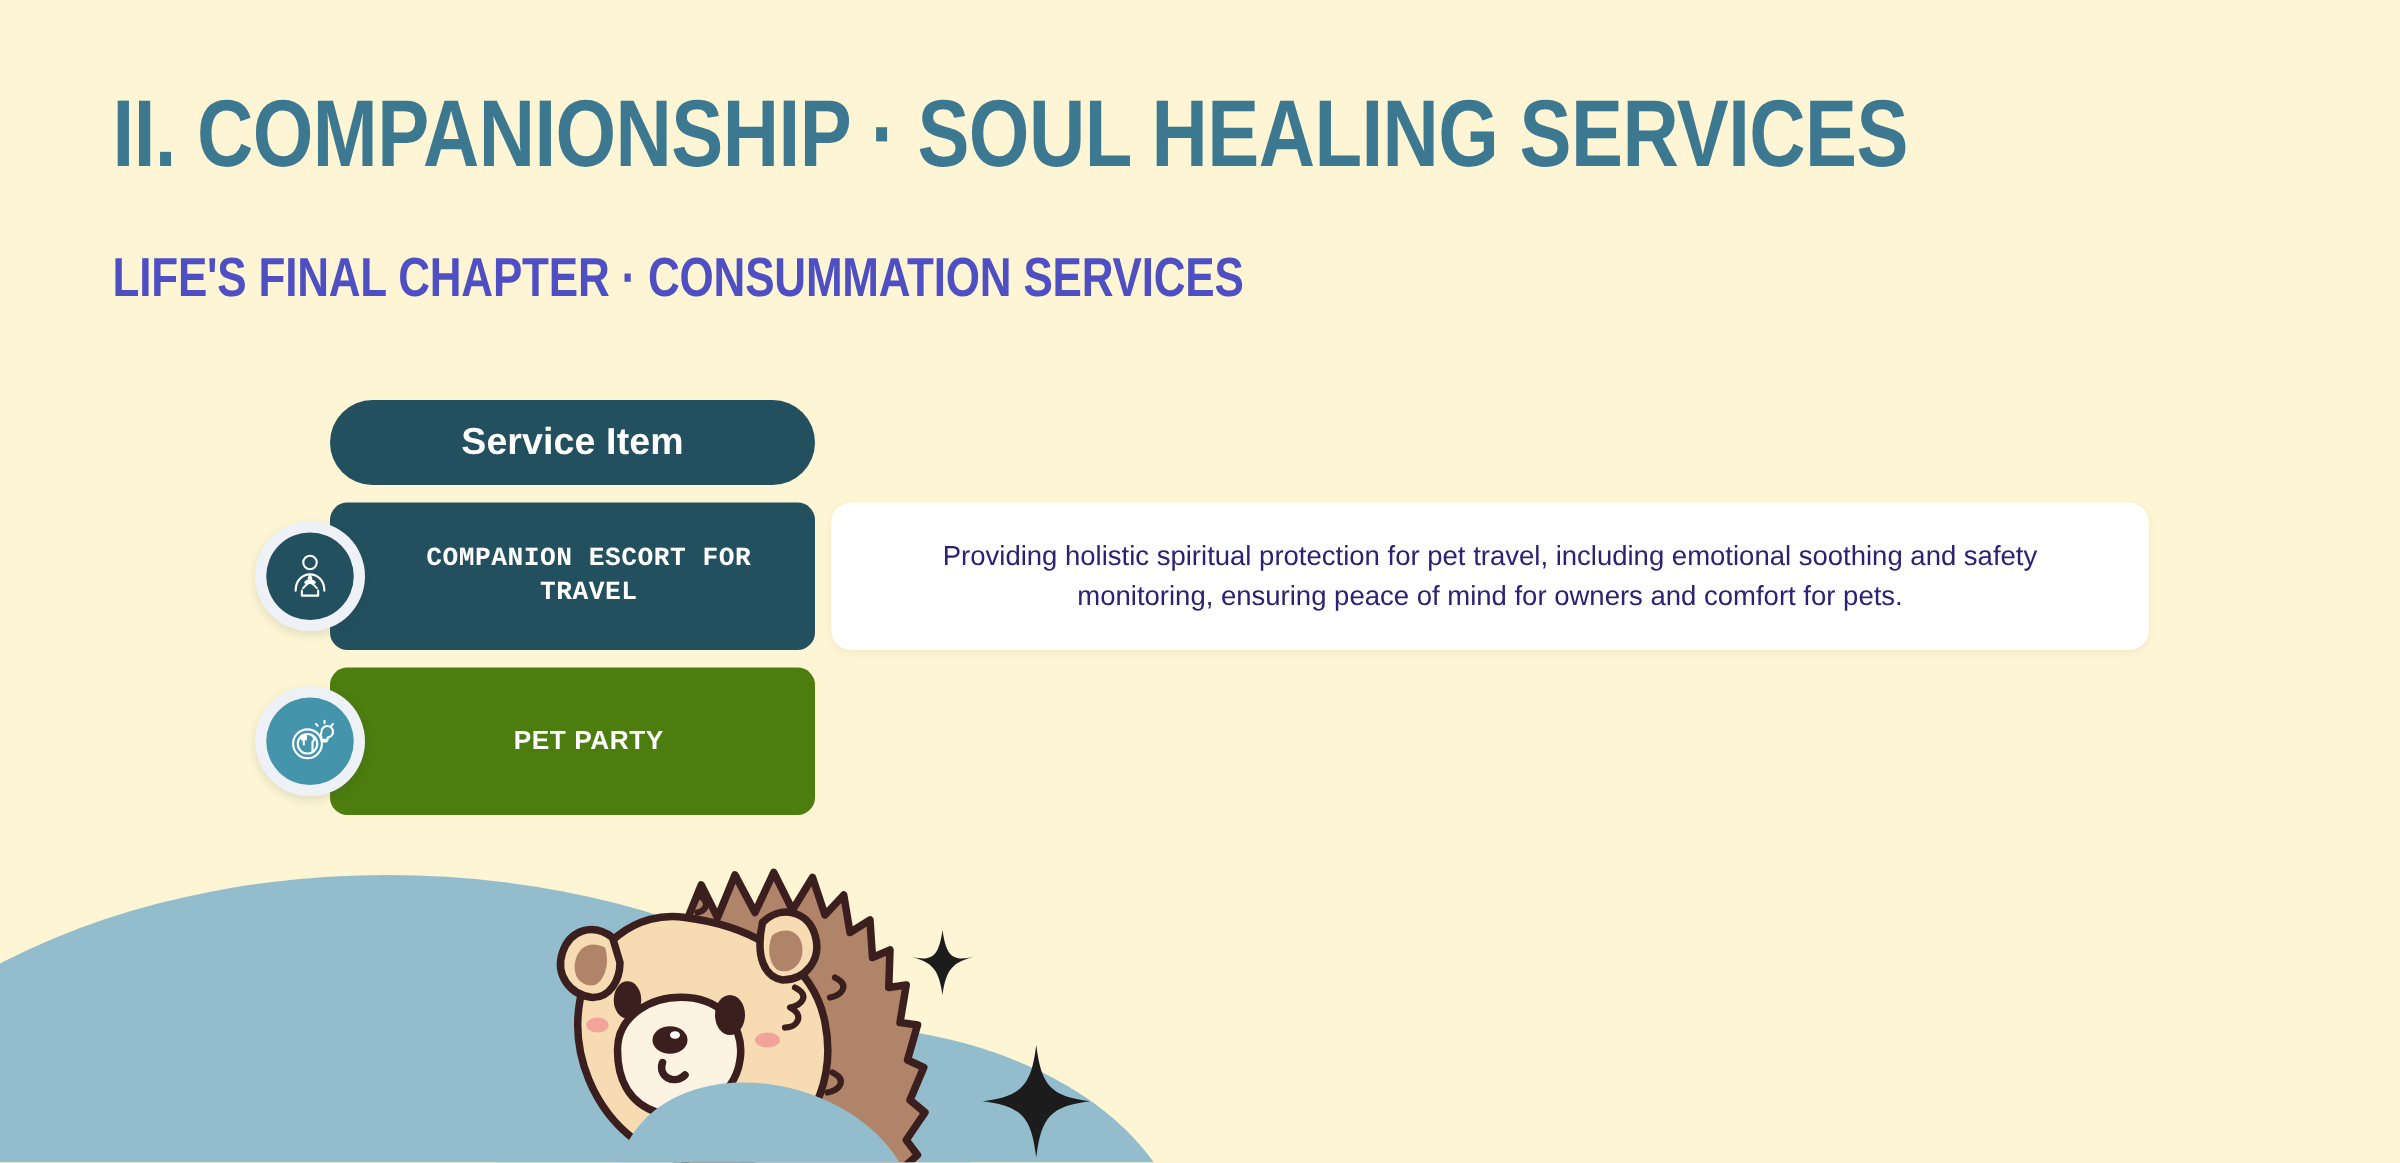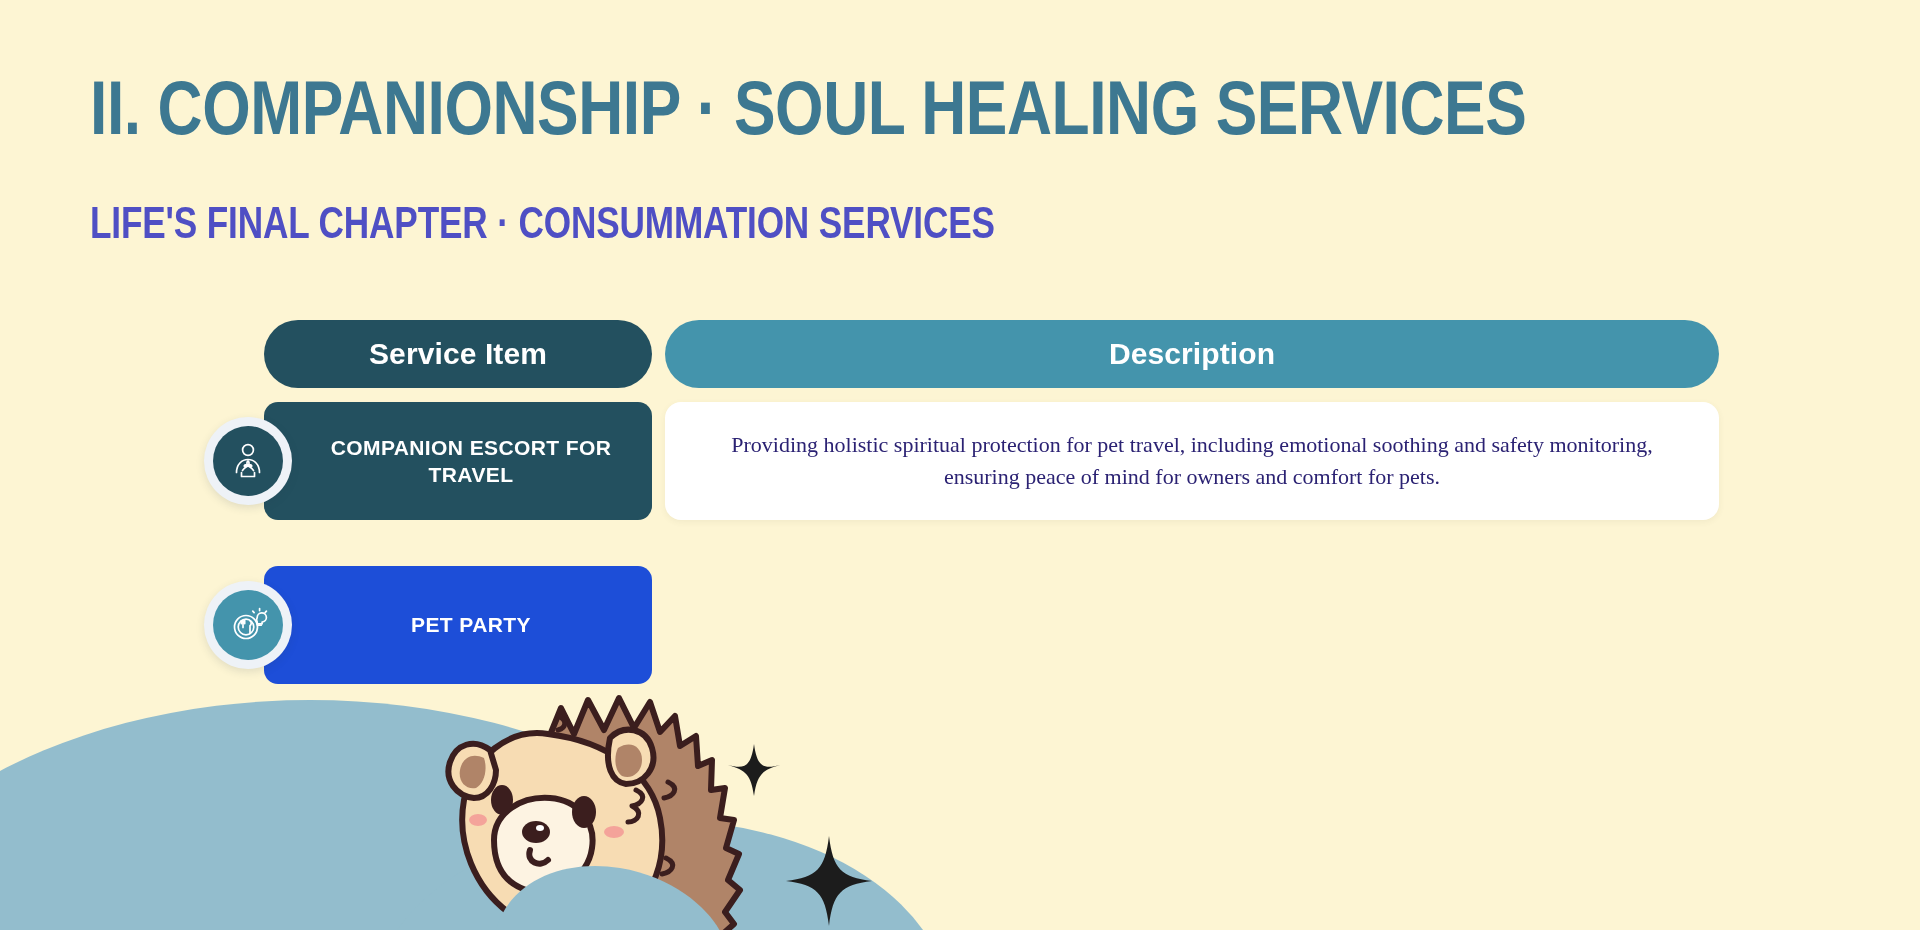"Description" div.th { html: <div>Description</div> -> none }
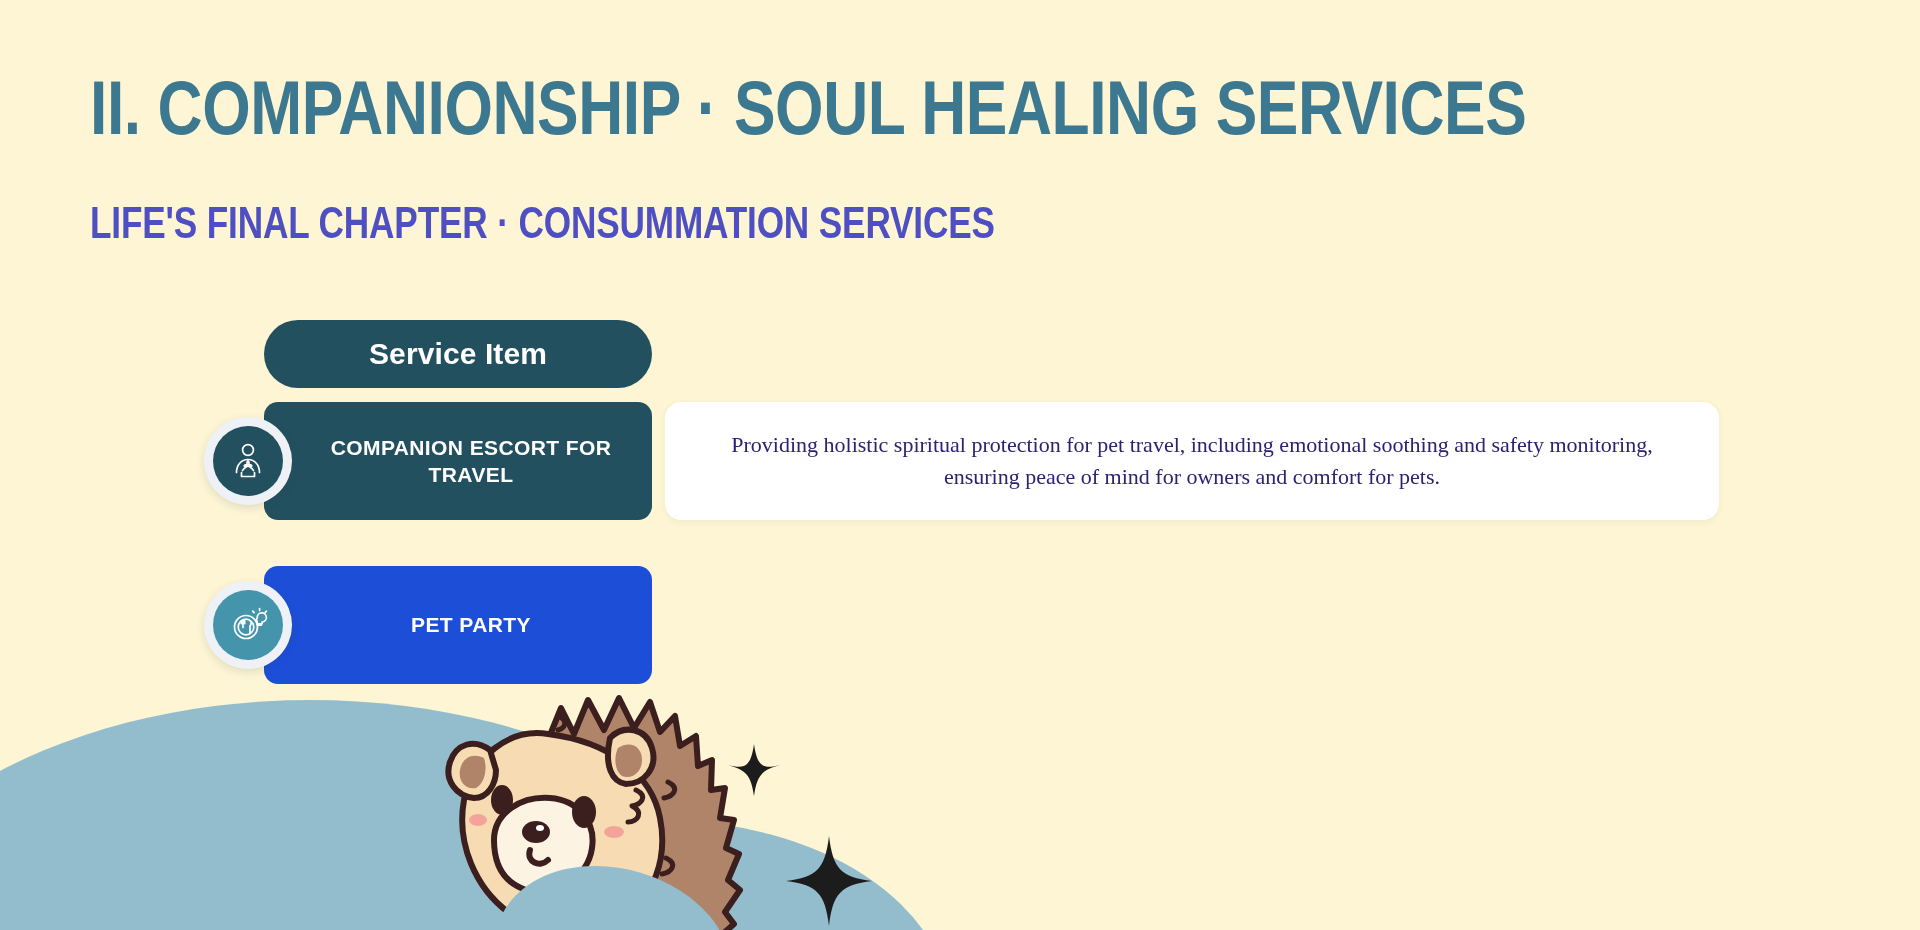"COMPANION ESCORT FOR TRAVEL" .row-1 .item-cell { font-family: none -> Liberation Mono, monospace }
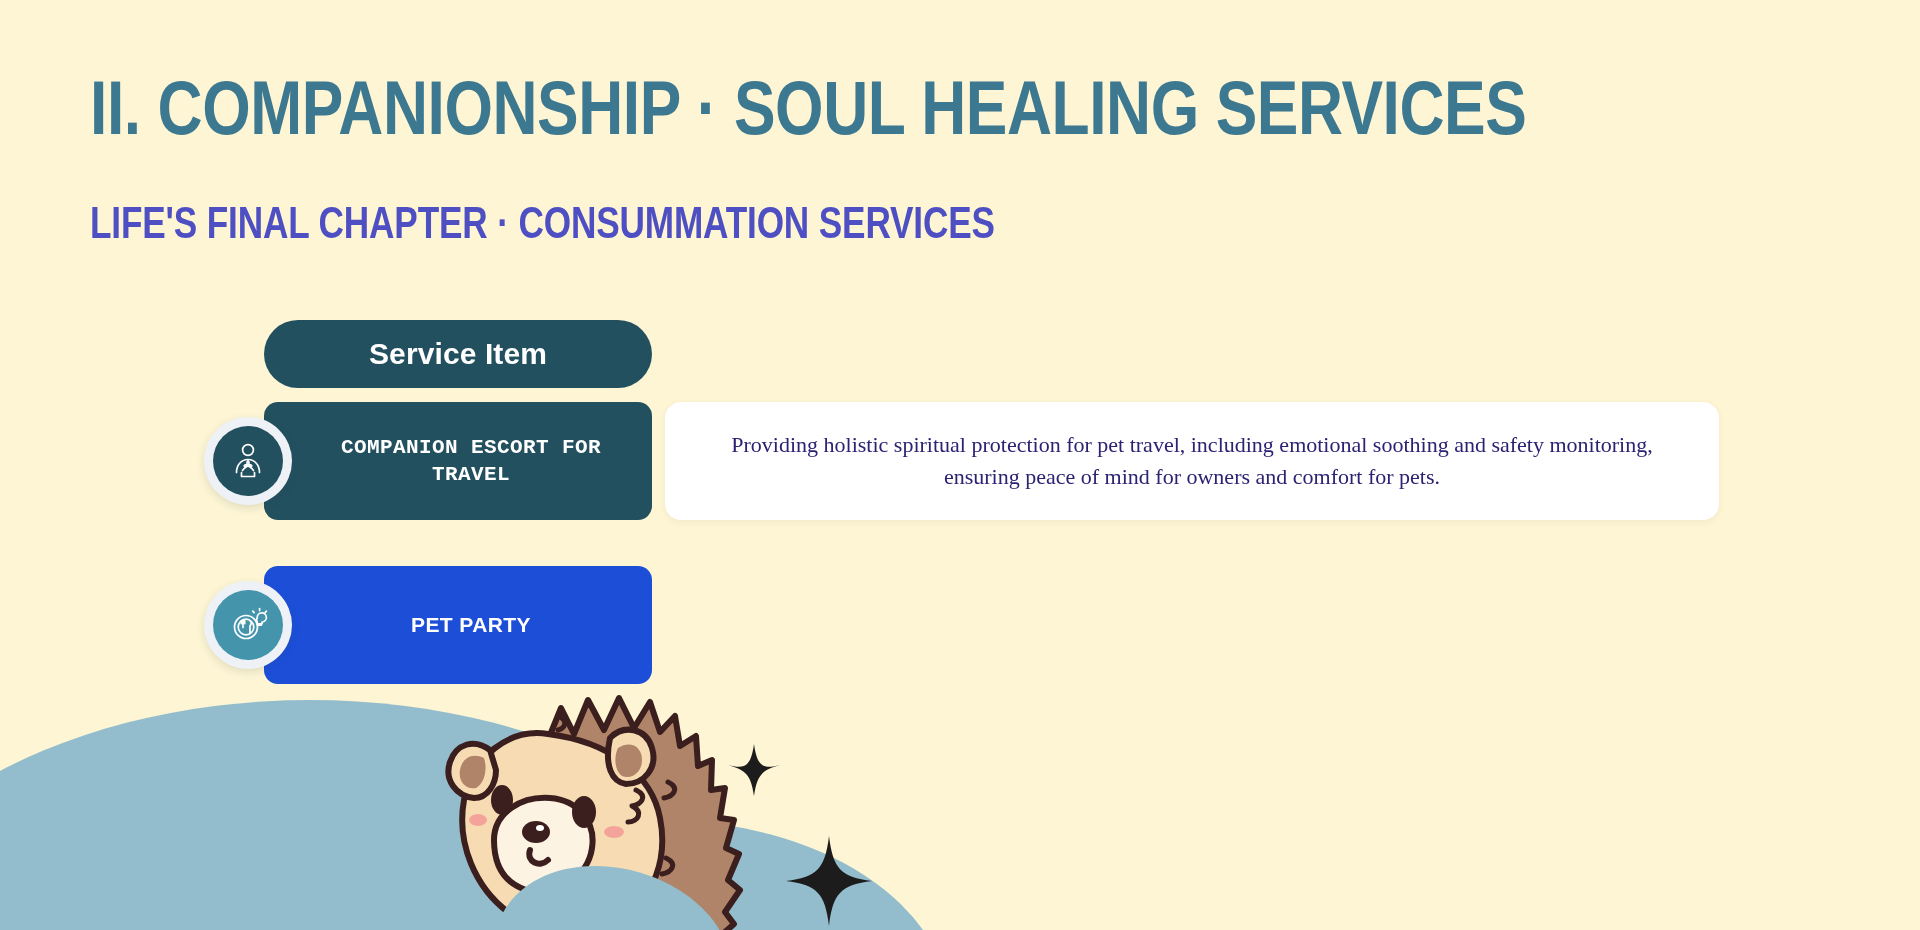"Providing holistic spiritual protection" .desc-cell { font-family: Liberation Serif, serif -> none }
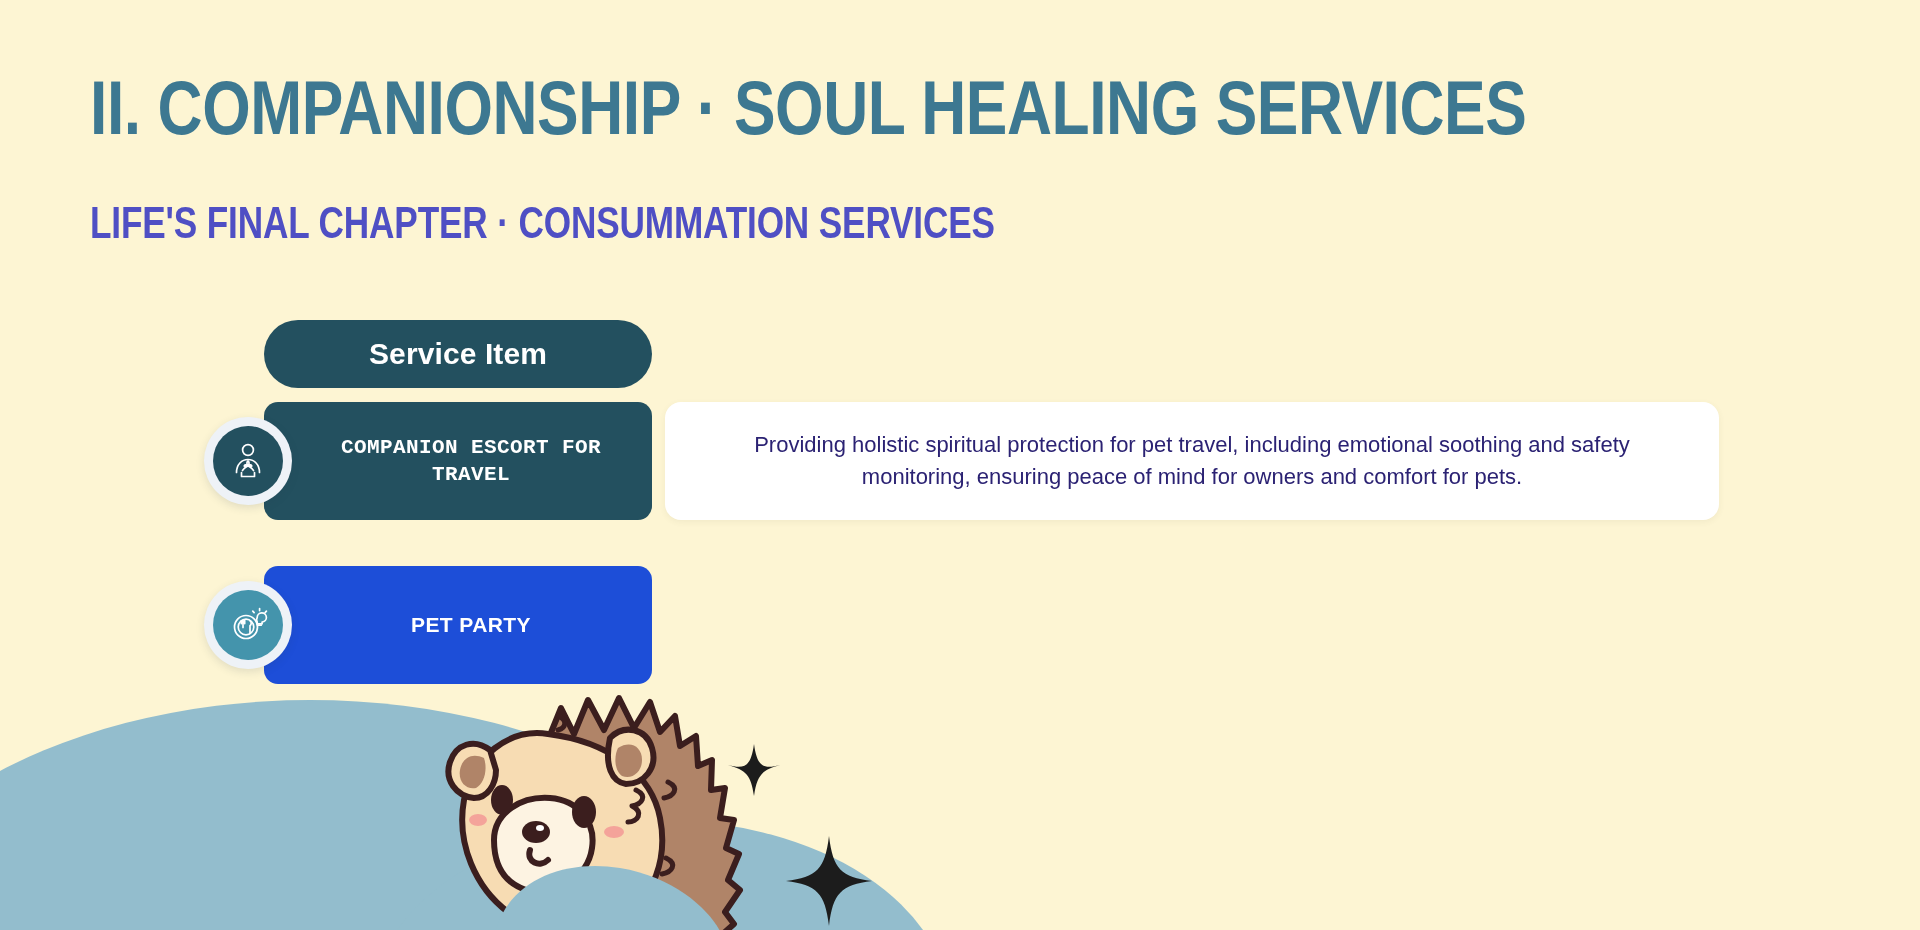"PET PARTY" .row-2 .item-cell { background: #1d4ed8 -> #4d7c0f; margin-top: 32px -> none }
